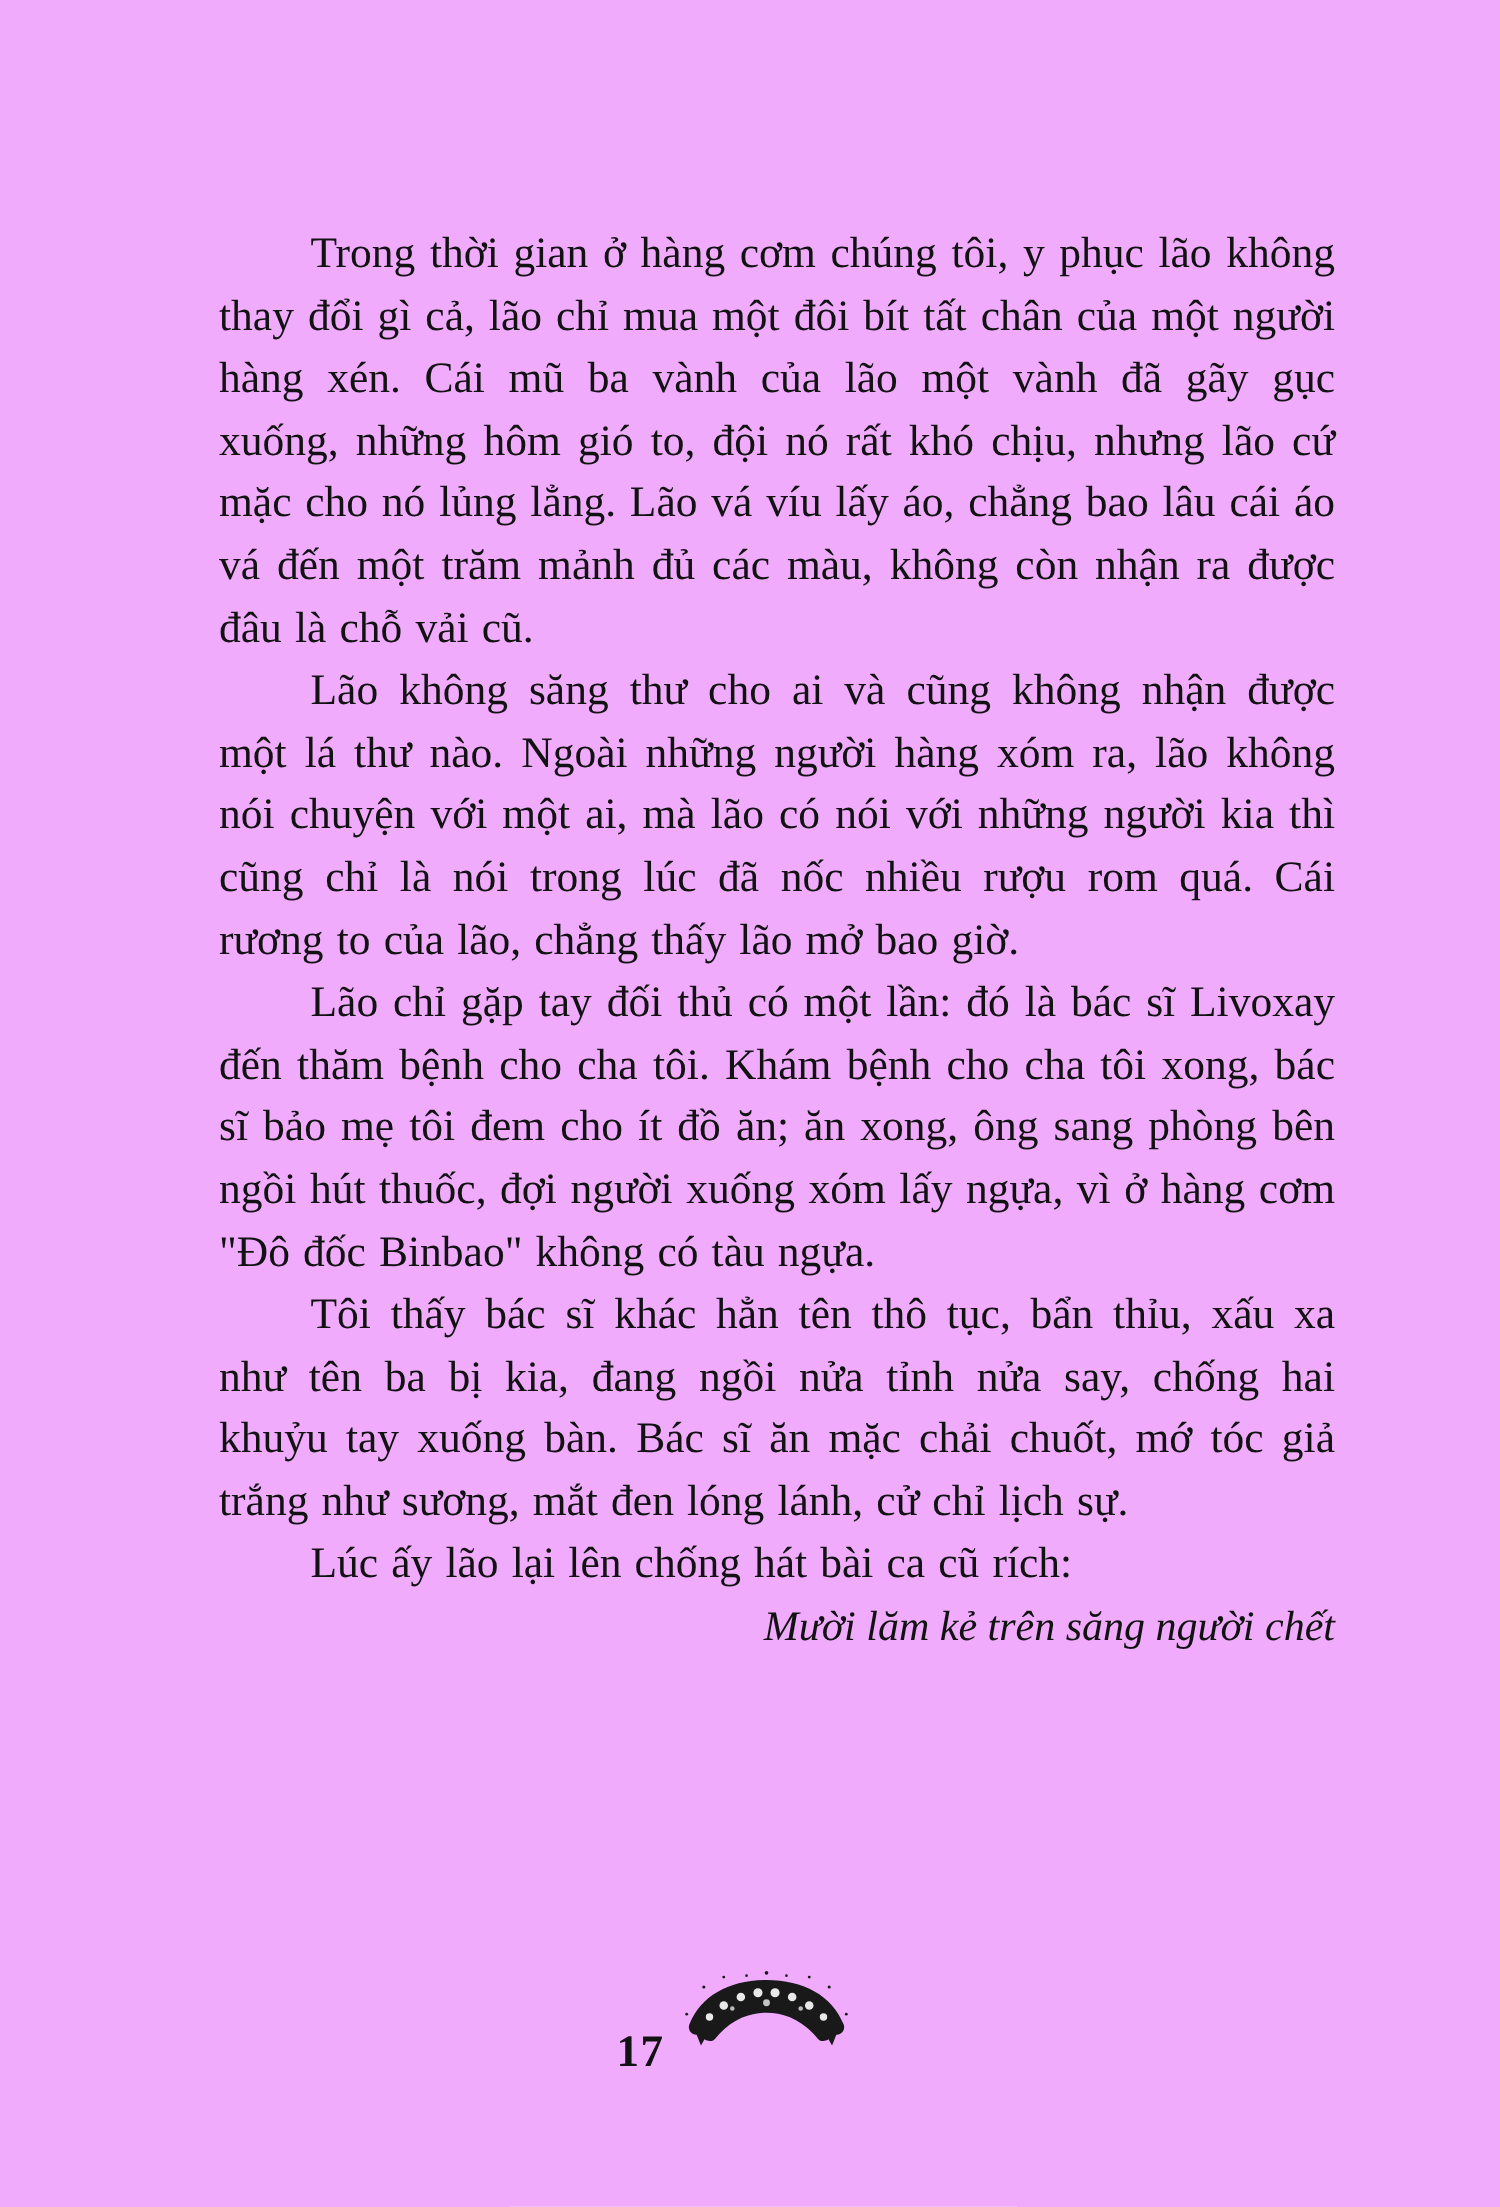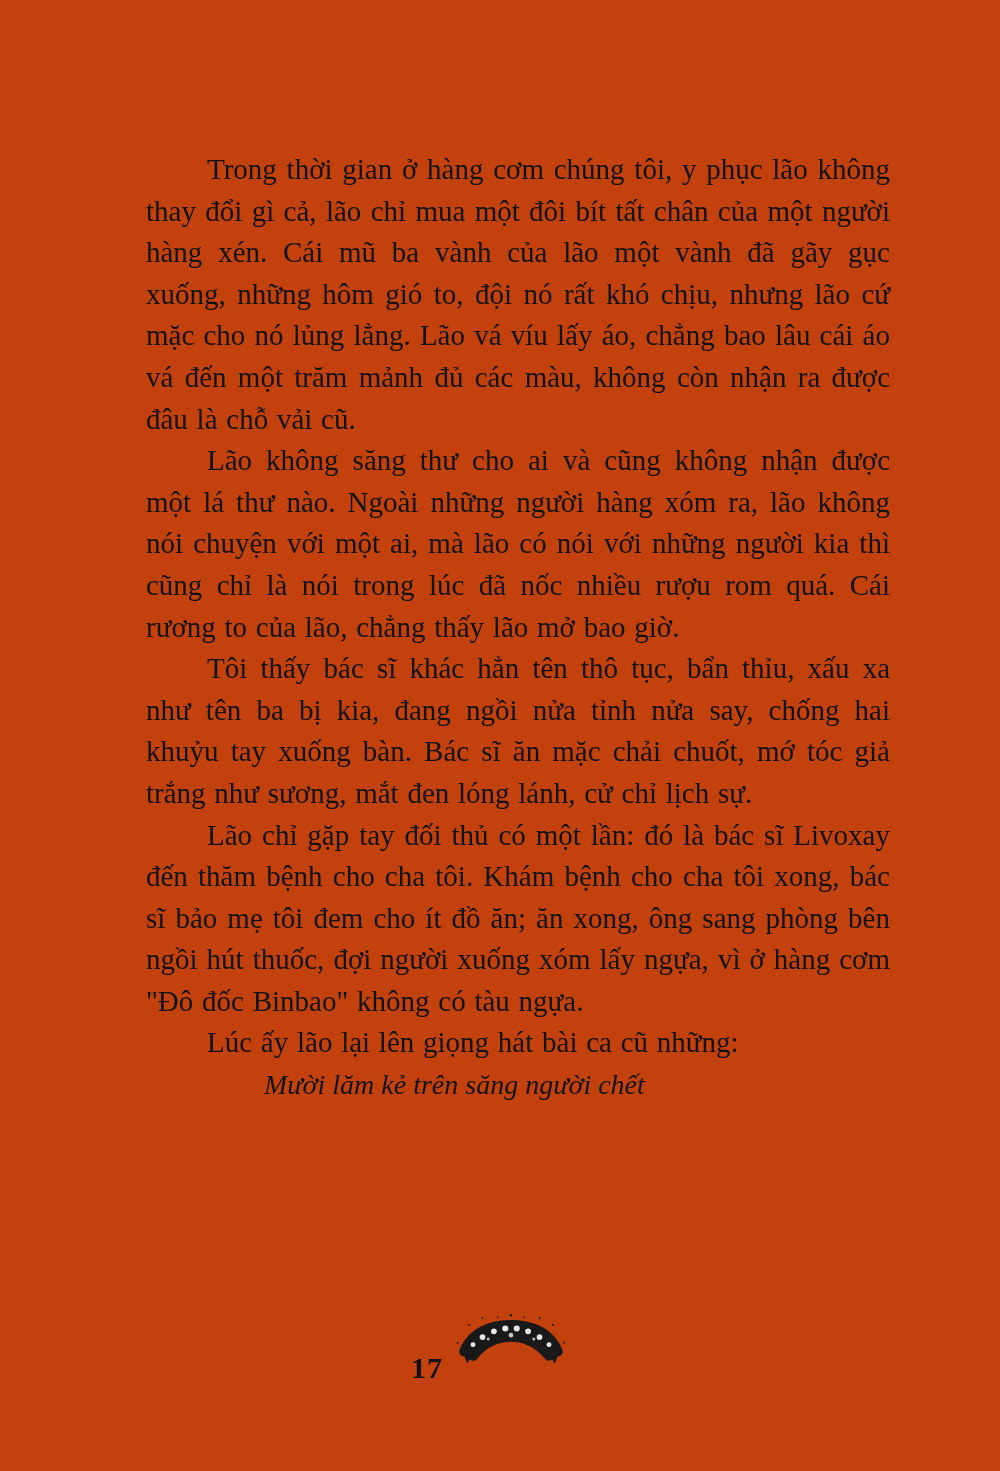"Trong thời gian ở hàng" .page { background: #c2410c -> #f0abfc }
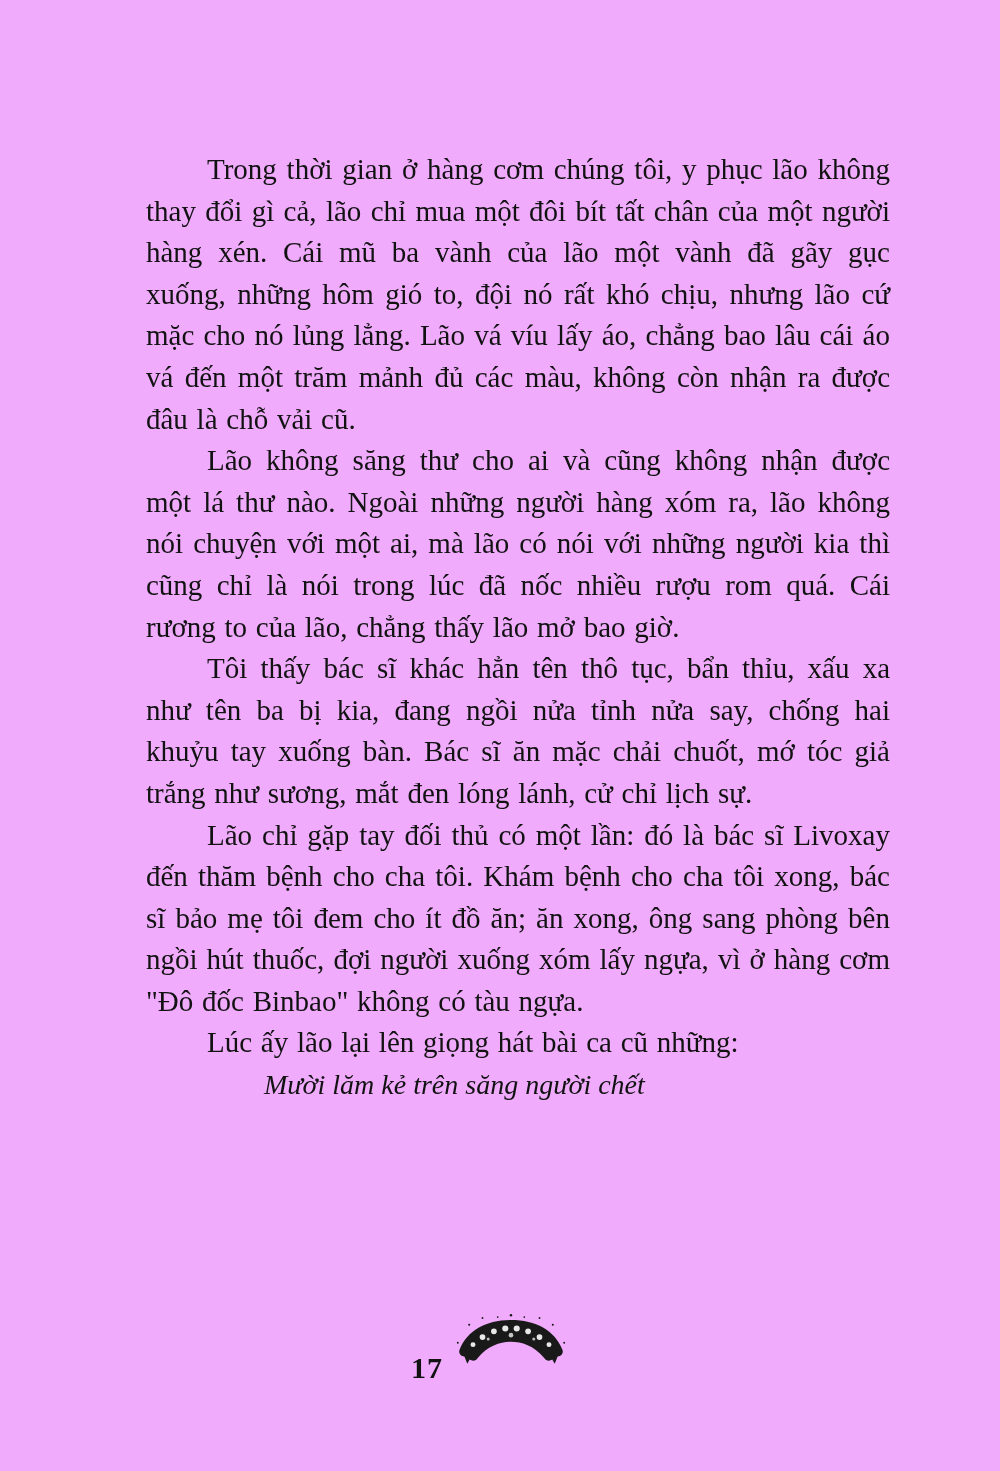"Tôi thấy bác sĩ khác" p.body-par { order: before "Lão chỉ gặp tay đối" -> after "Lão chỉ gặp tay đối" }
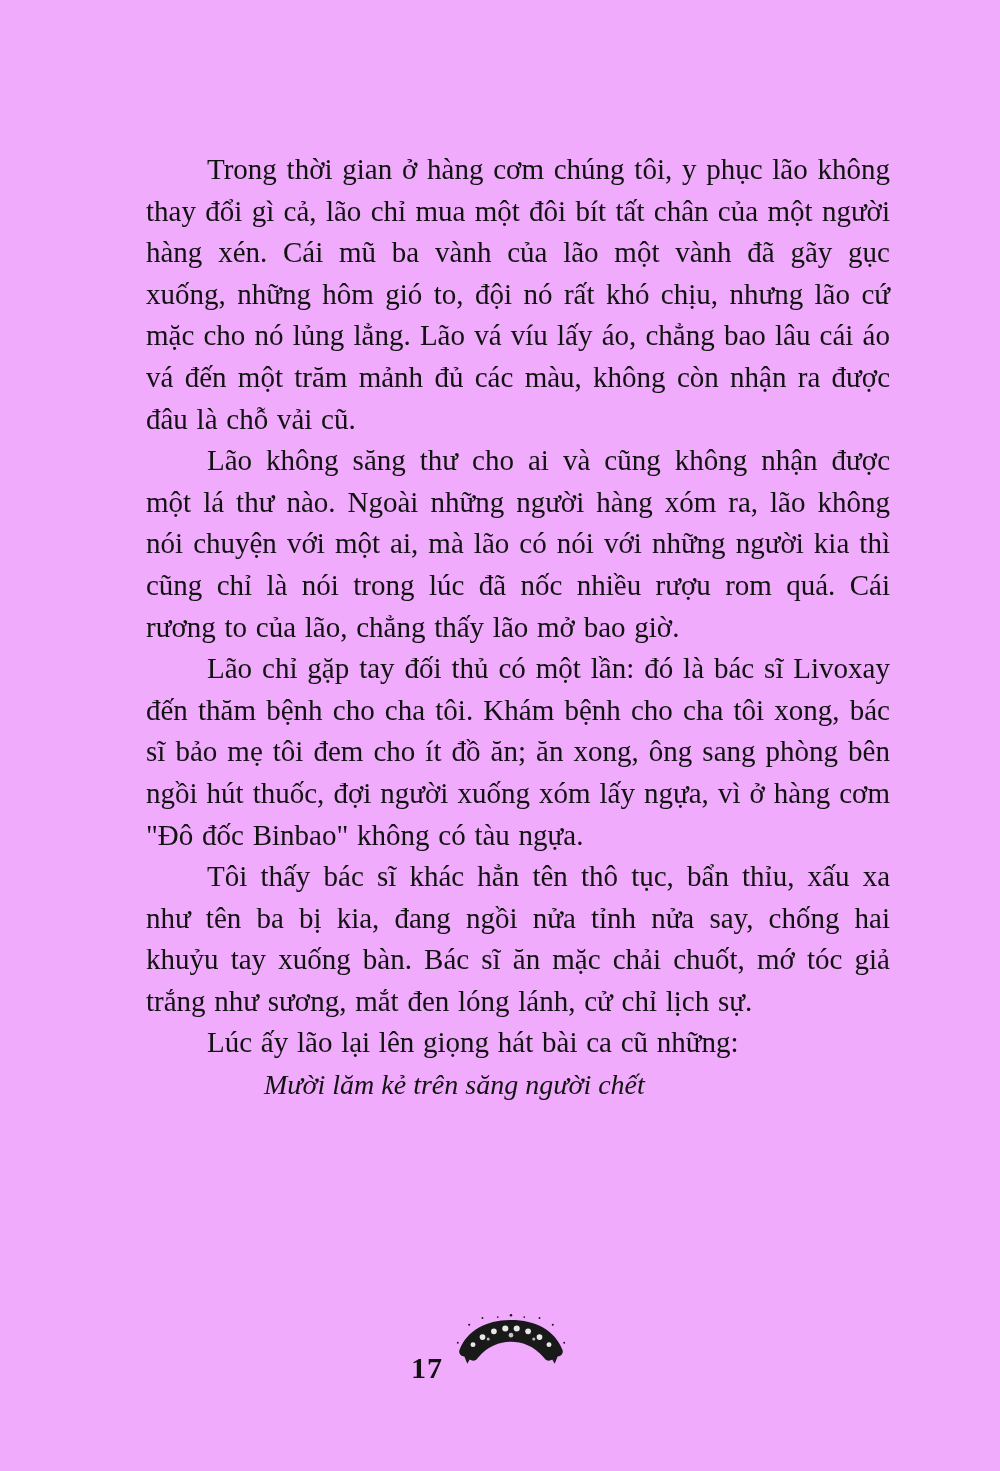"Lúc ấy lão lại lên" p.body-par { text: giọng hát bài ca cũ những -> chống hát bài ca cũ rích }
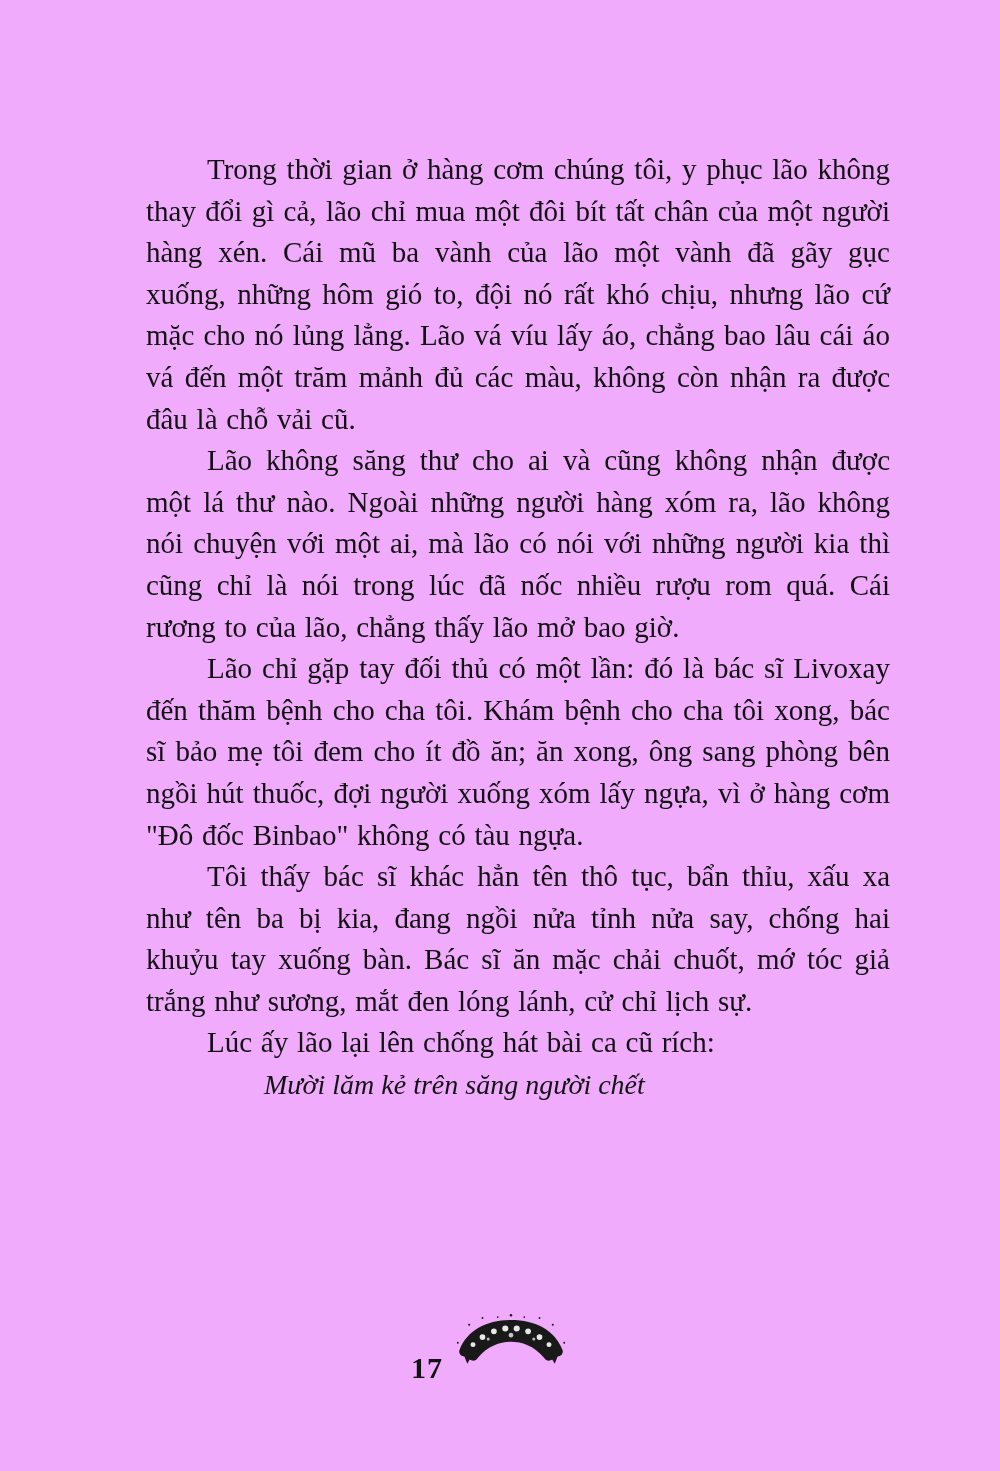"Mười lăm kẻ trên săng" .verse { text-align: left -> right }
